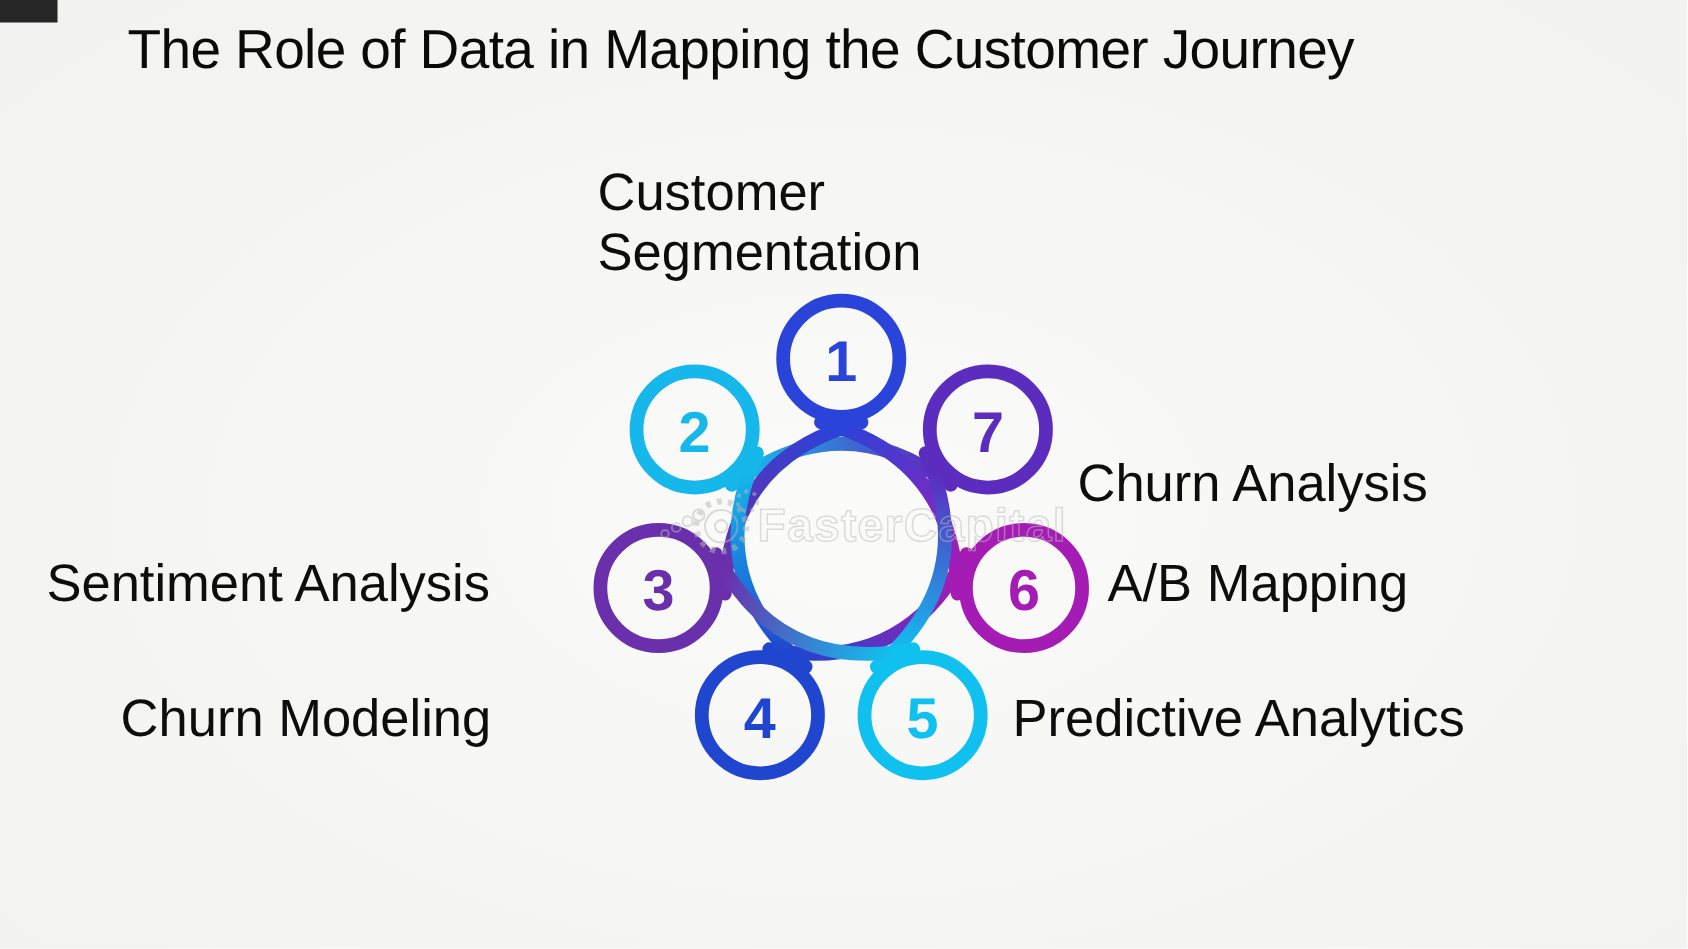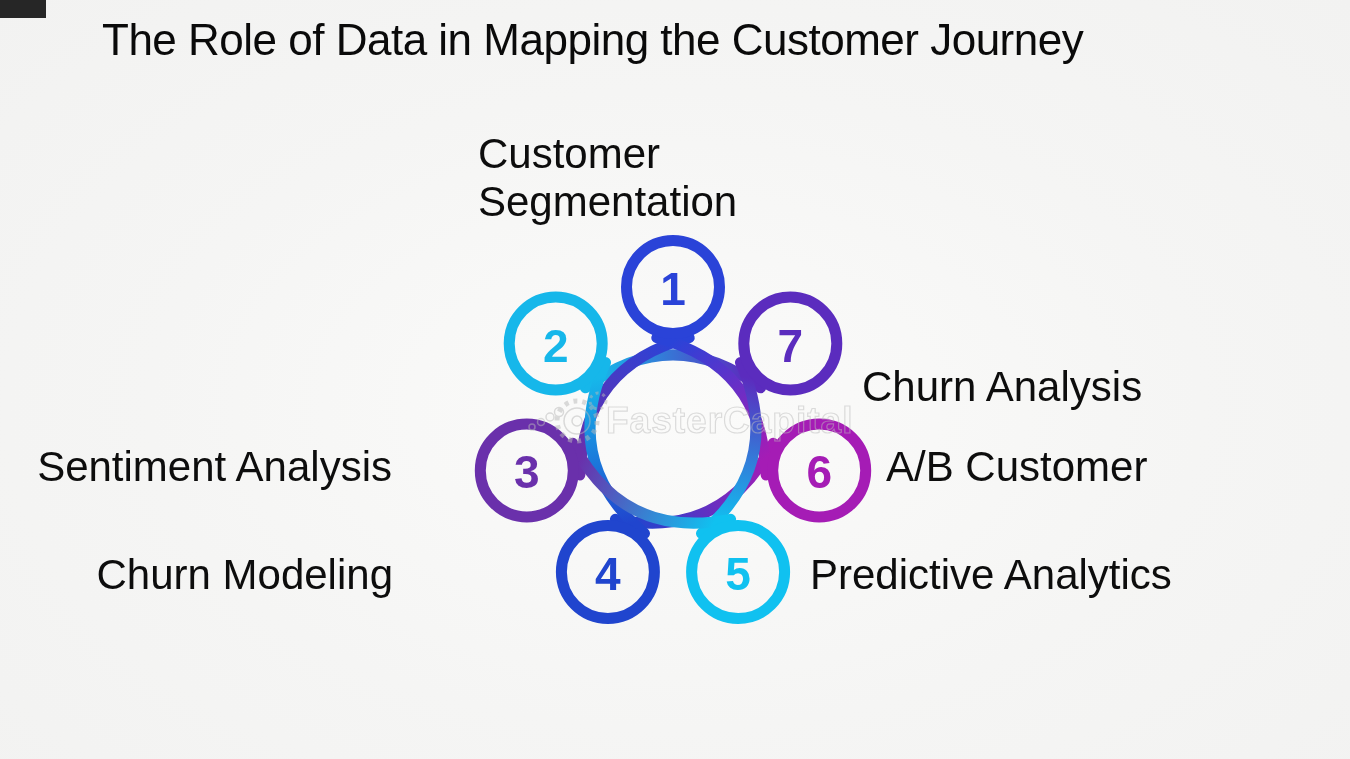"A/B Customer" div.label { text: Customer -> Mapping }
